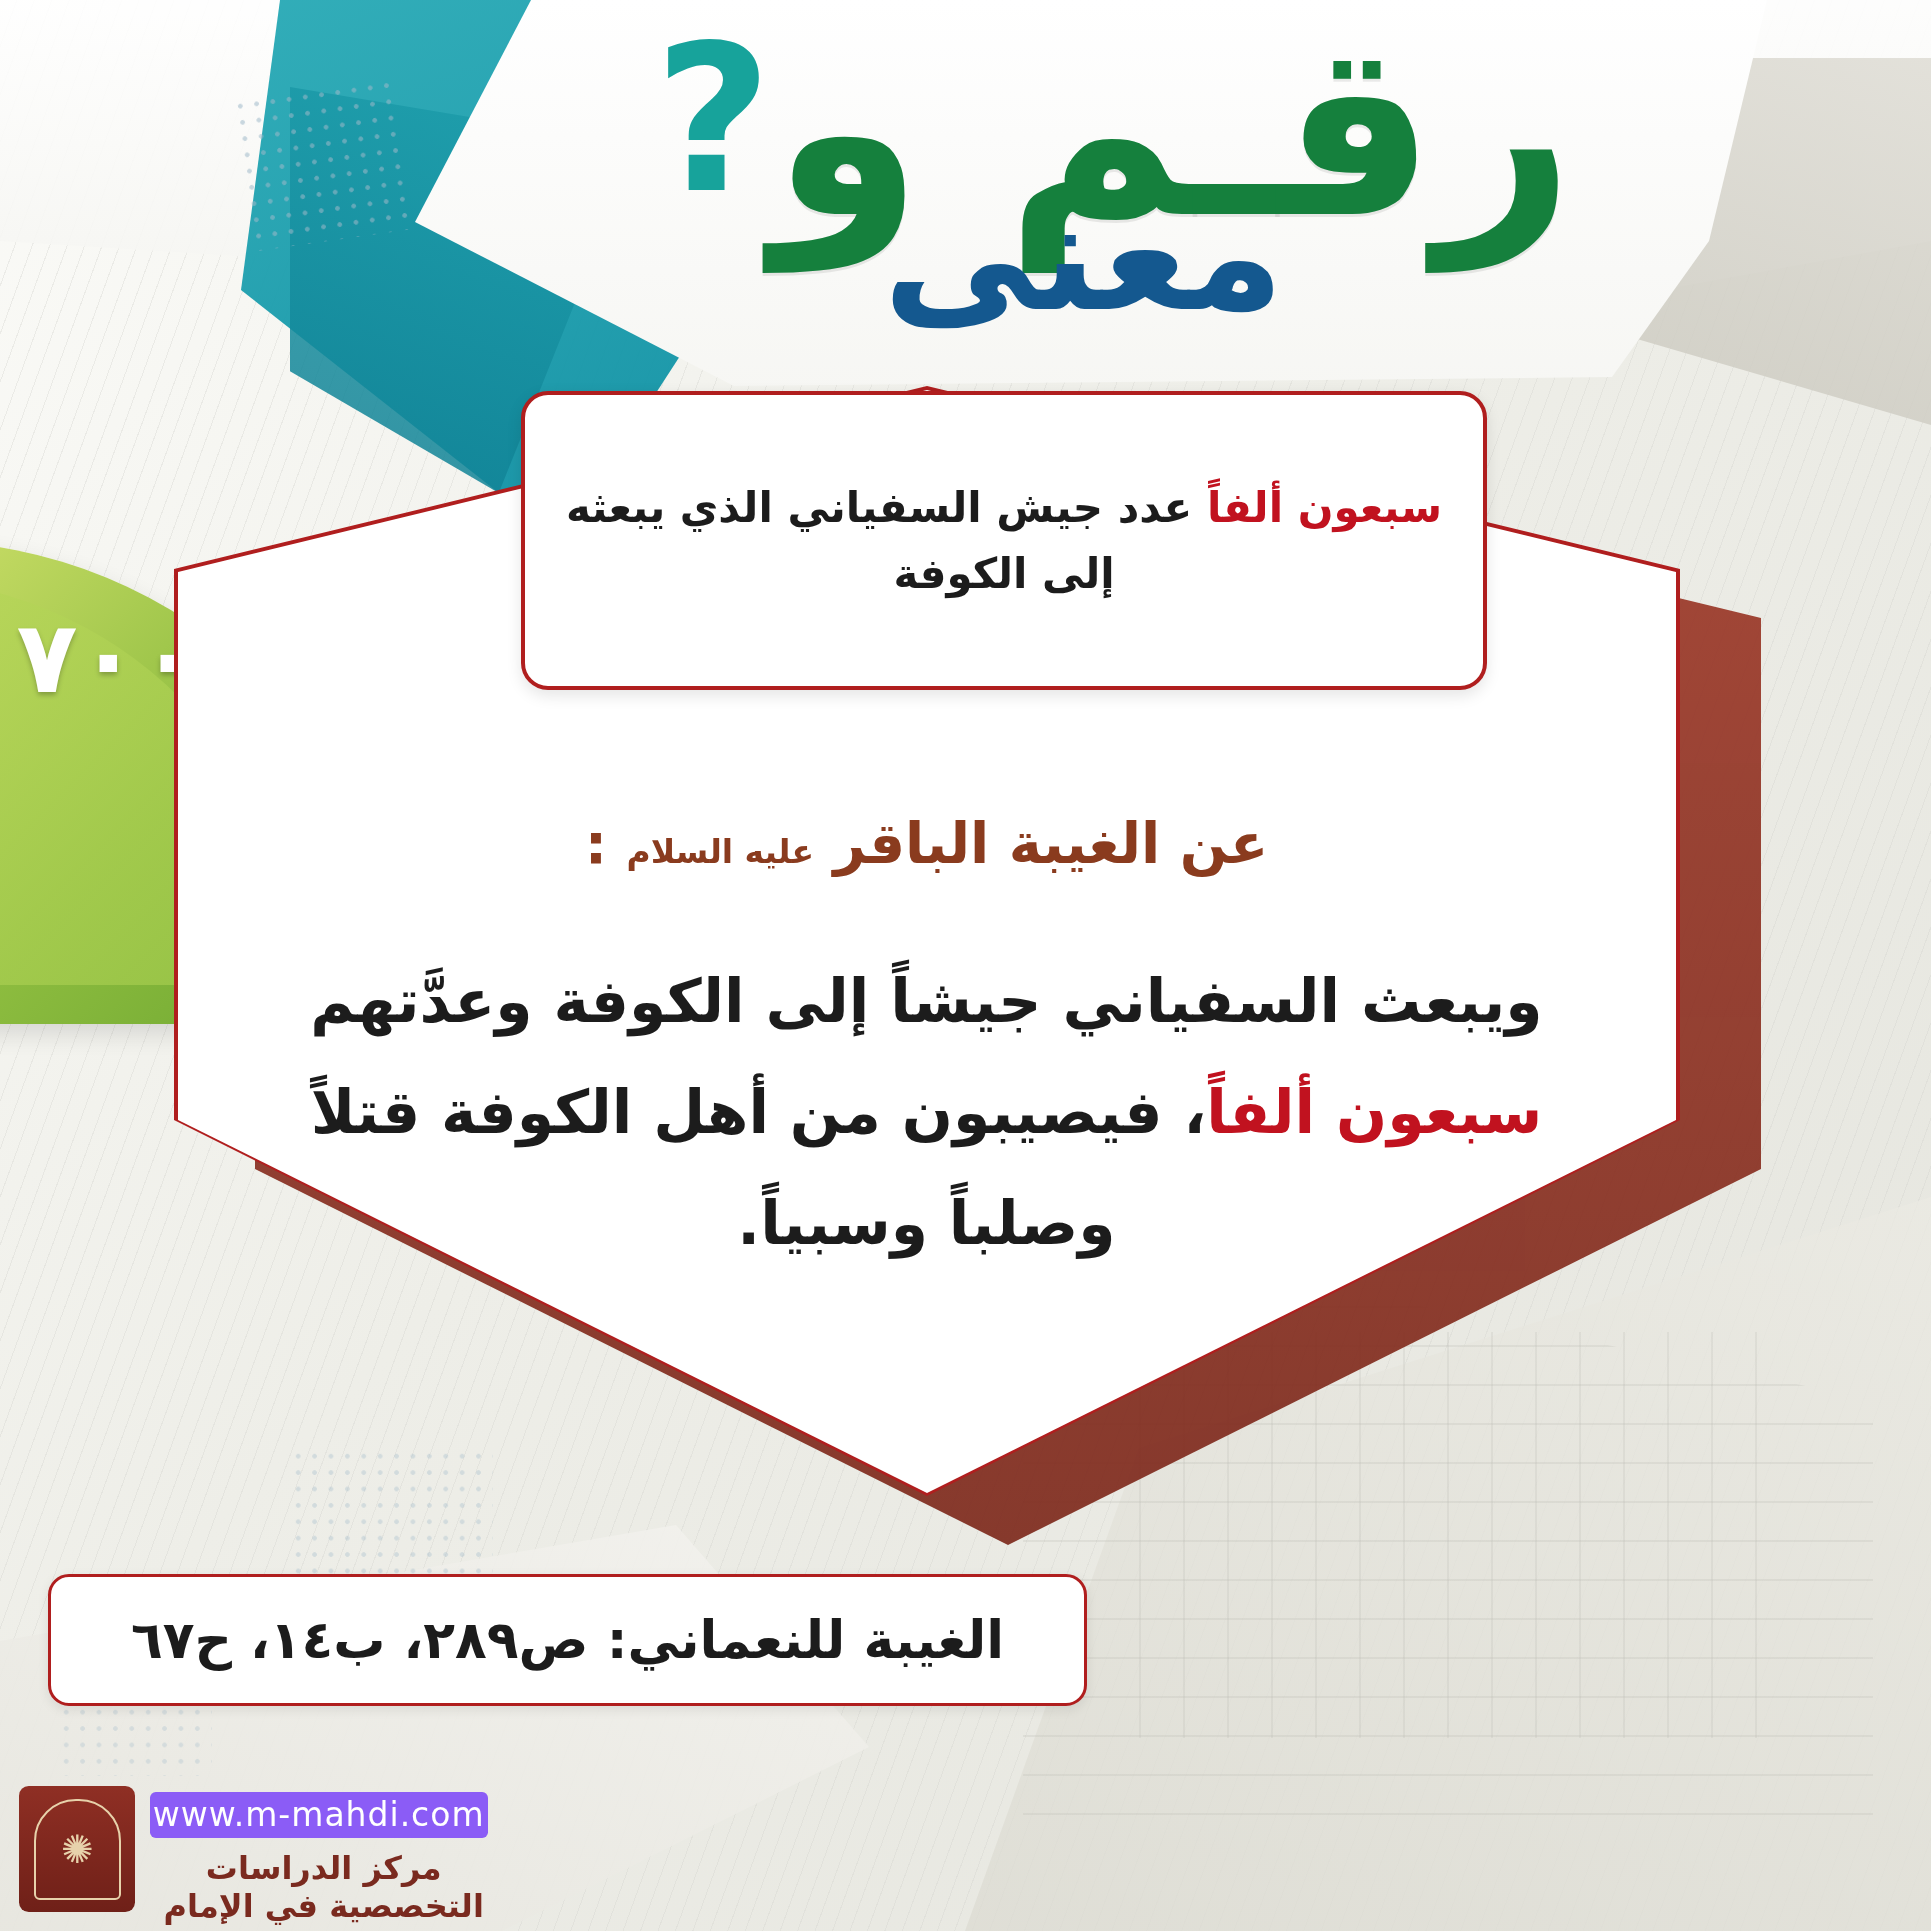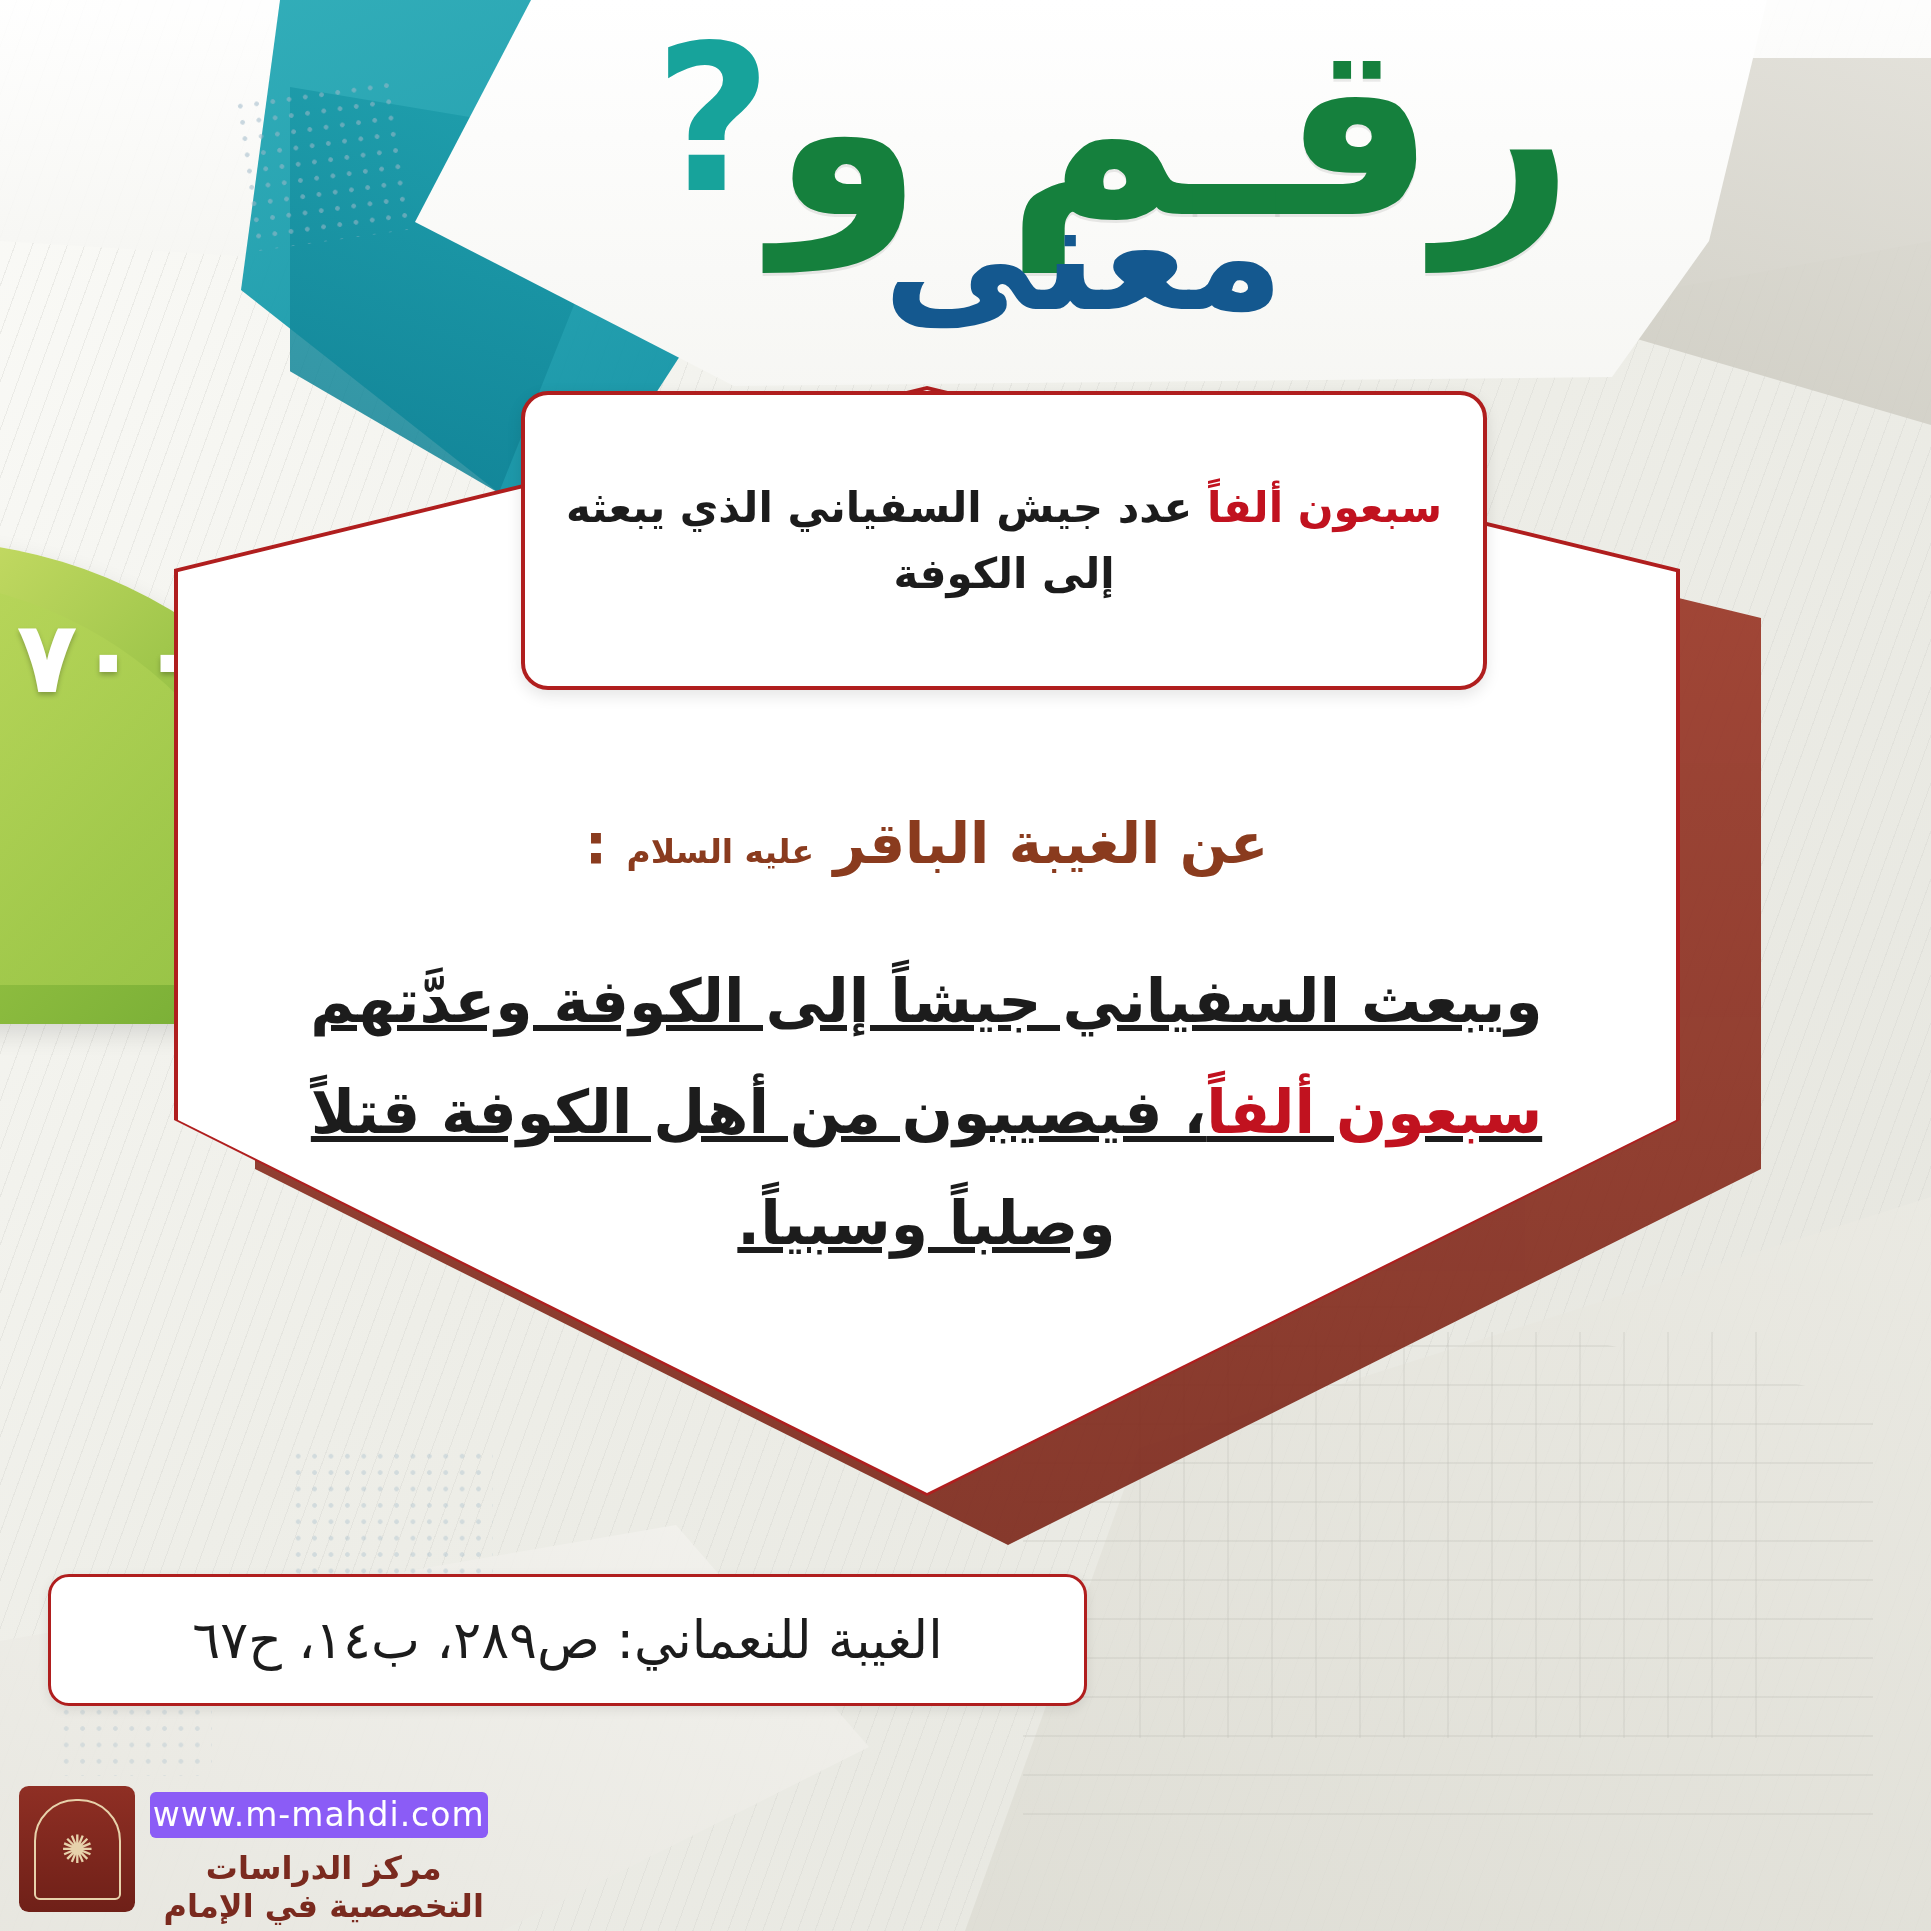"ويبعث السفياني جيشاً إلى الكوفة" .hadith { text-decoration: underline -> none }
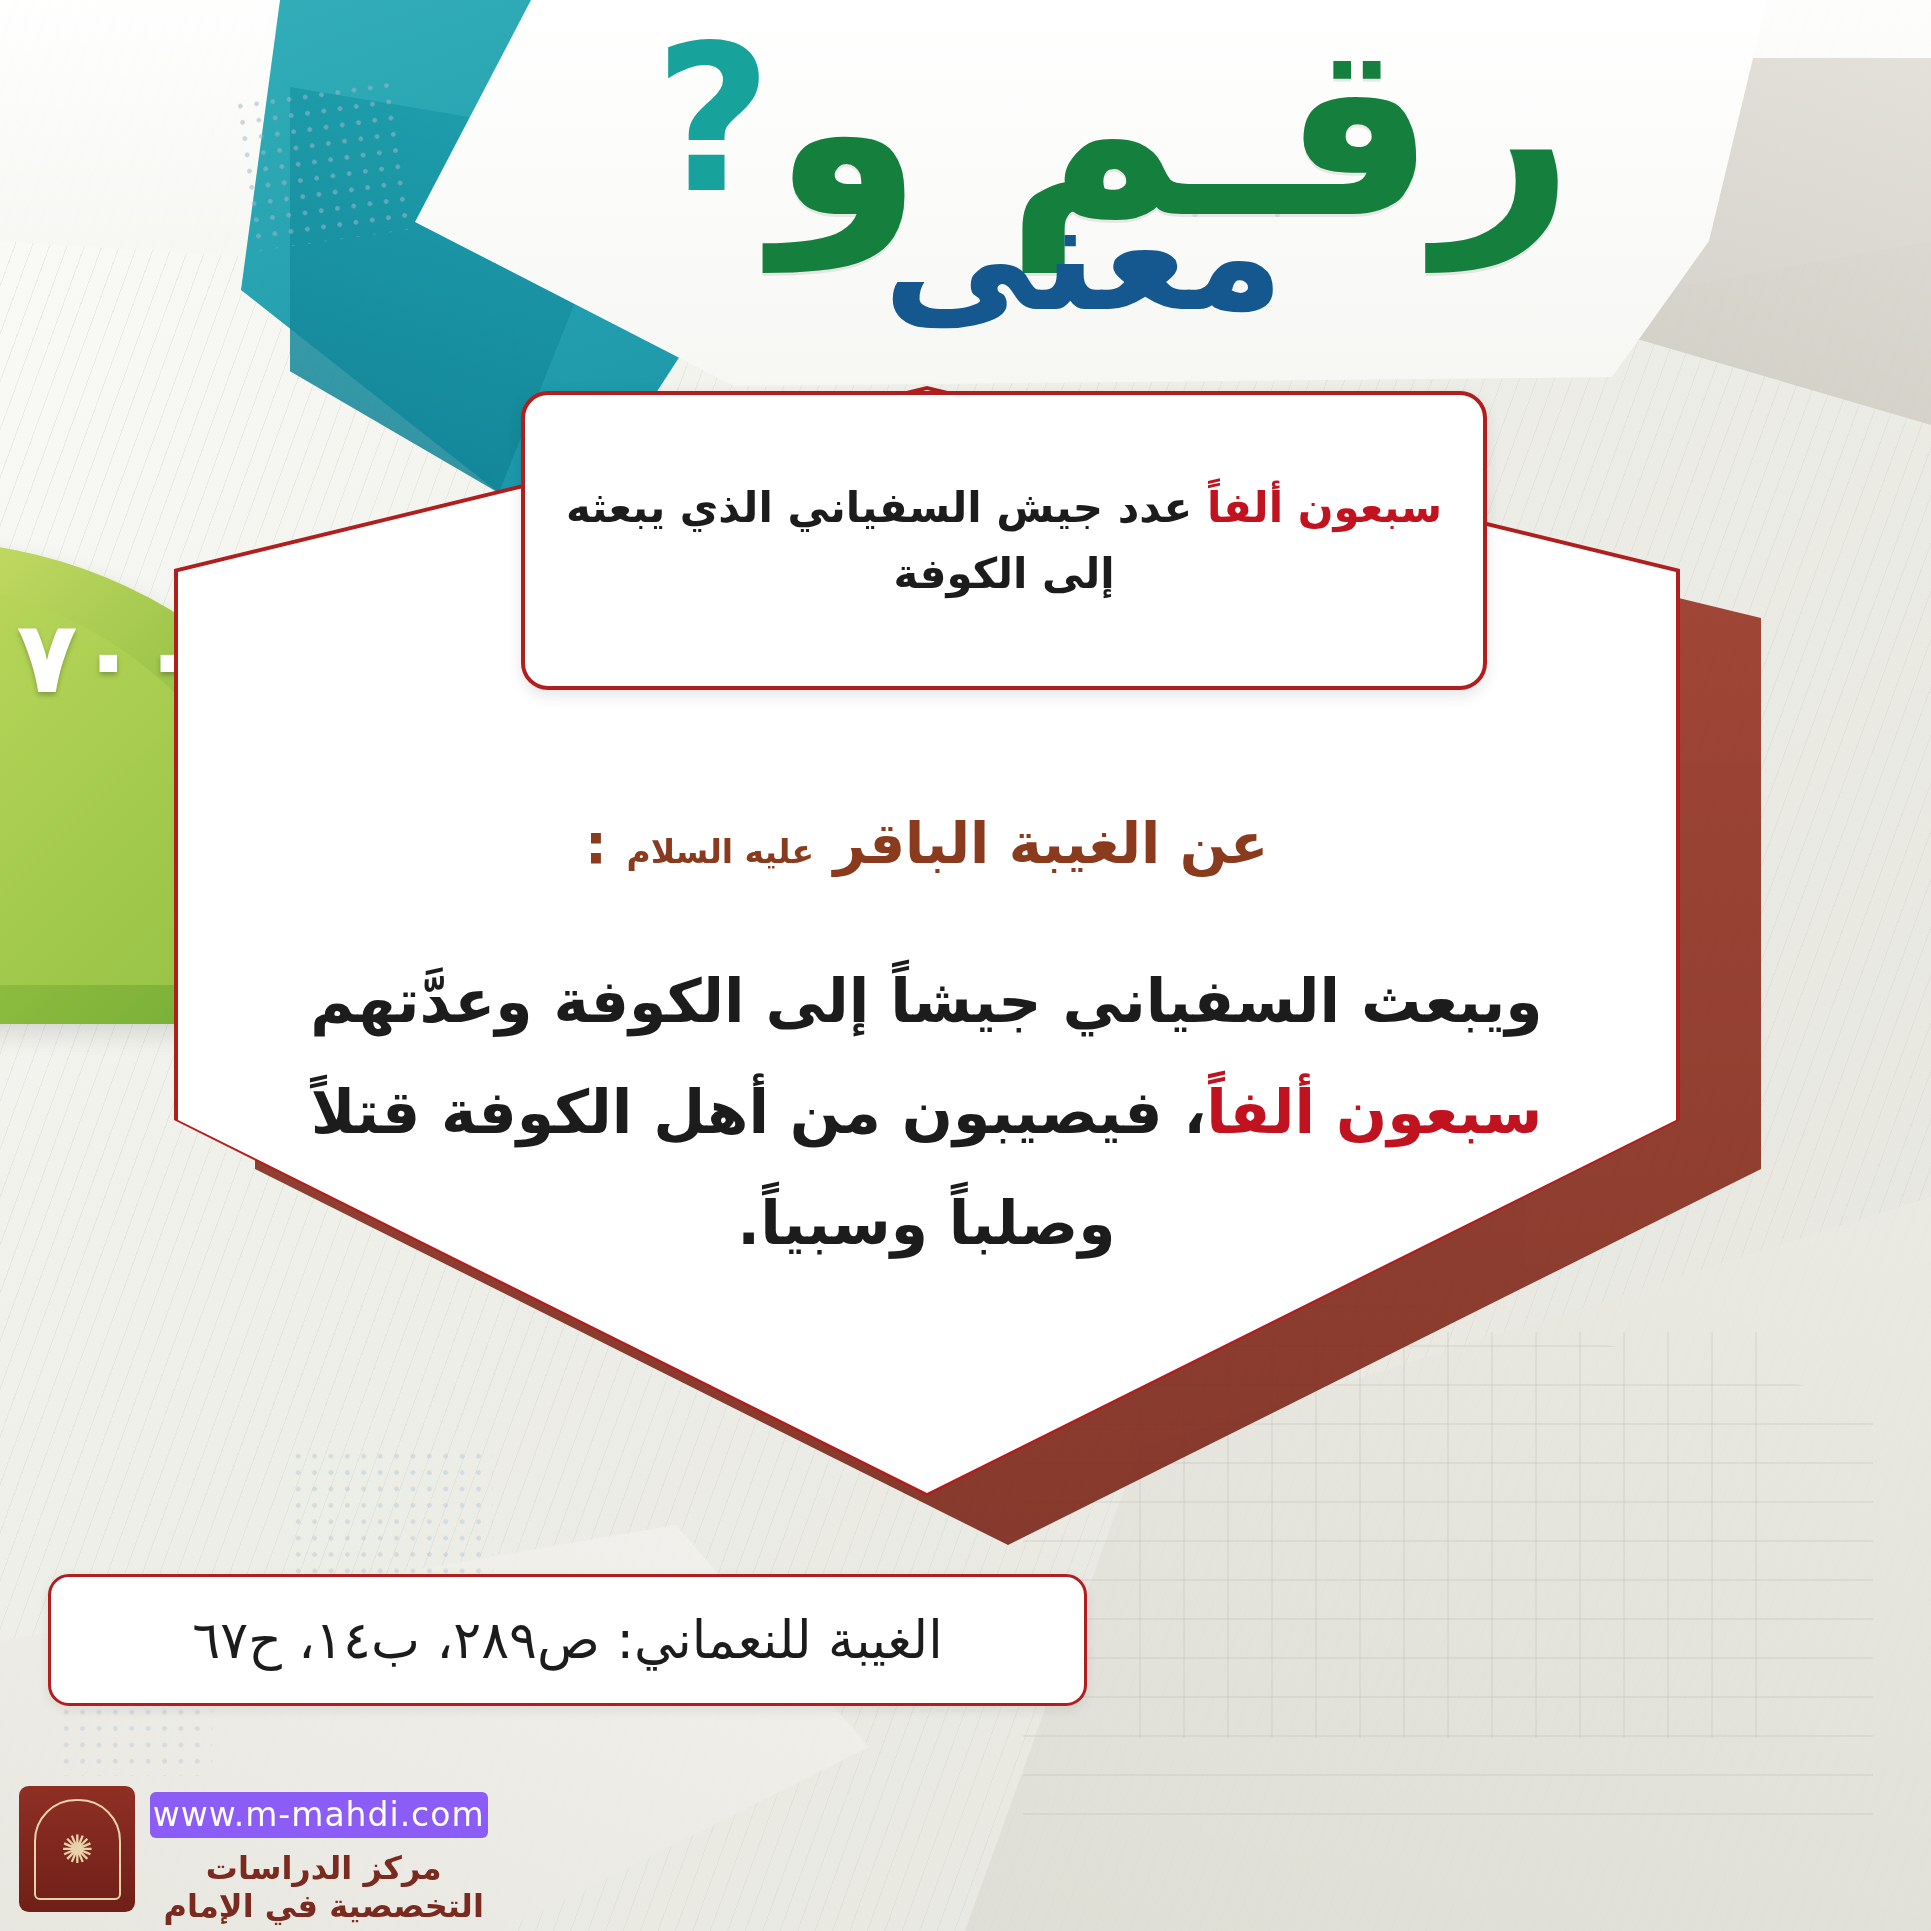"الغيبة للنعماني: ص٢٨٩، ب١٤، ح٦٧" .source-text { font-weight: normal -> bold }
